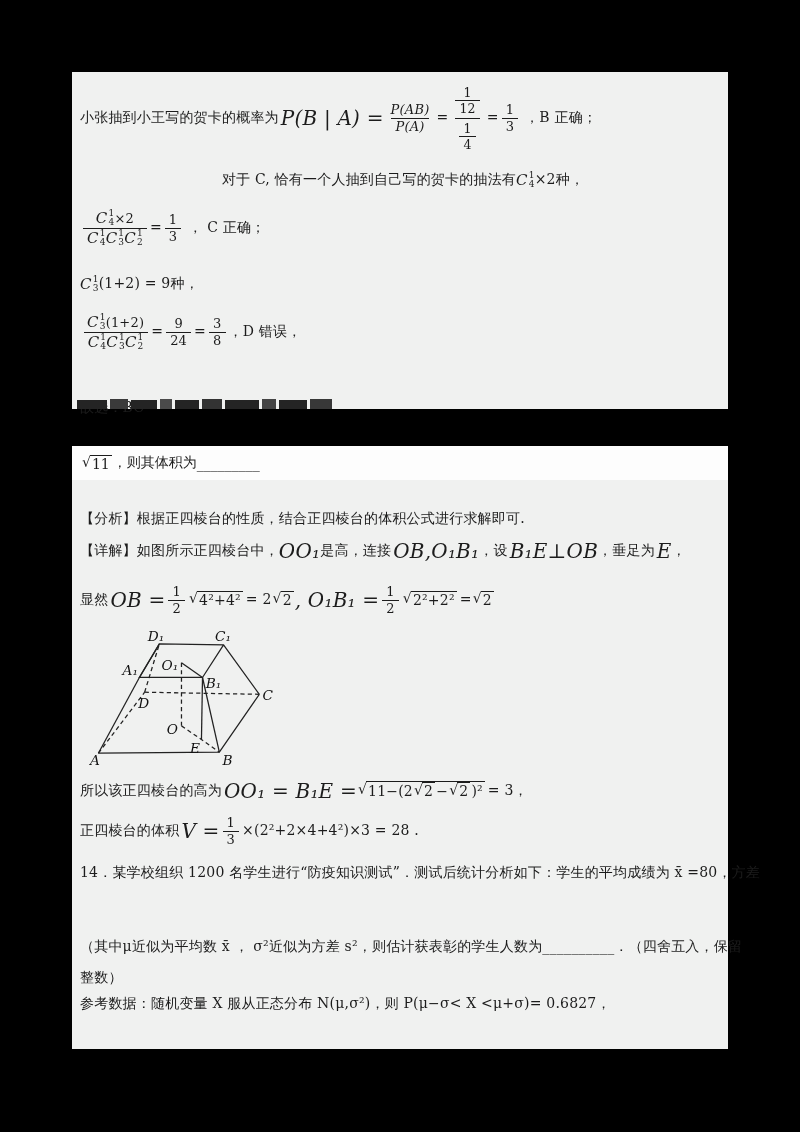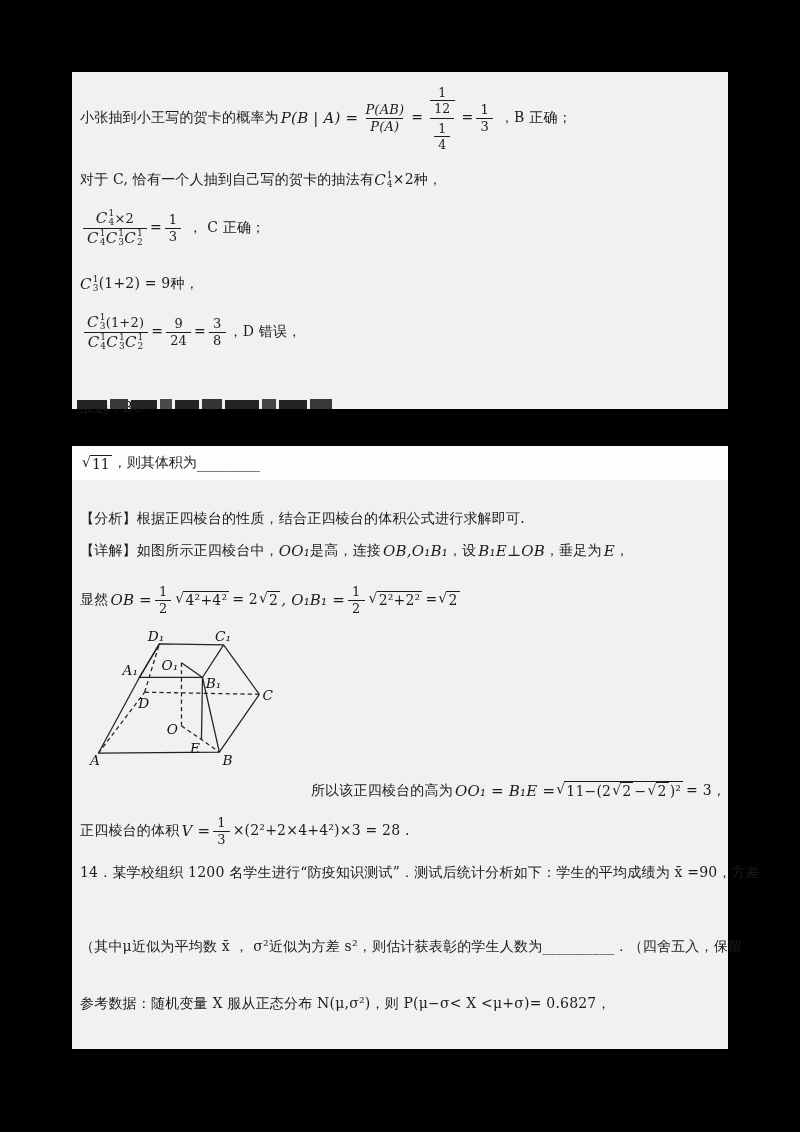"P(B | A) =" .mi { font-size: 15px -> 20px }
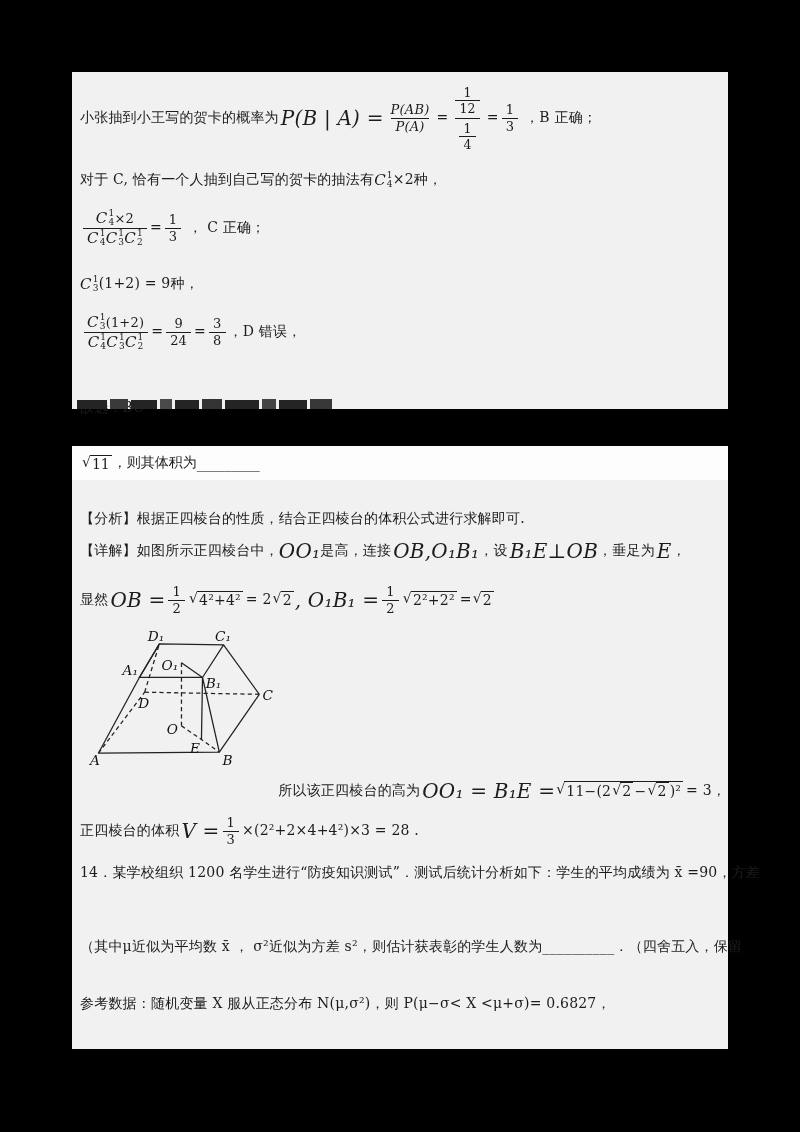"对于 C, 恰有一个人抽到自己写的贺卡的抽法有" p.row { justify-content: none -> center }
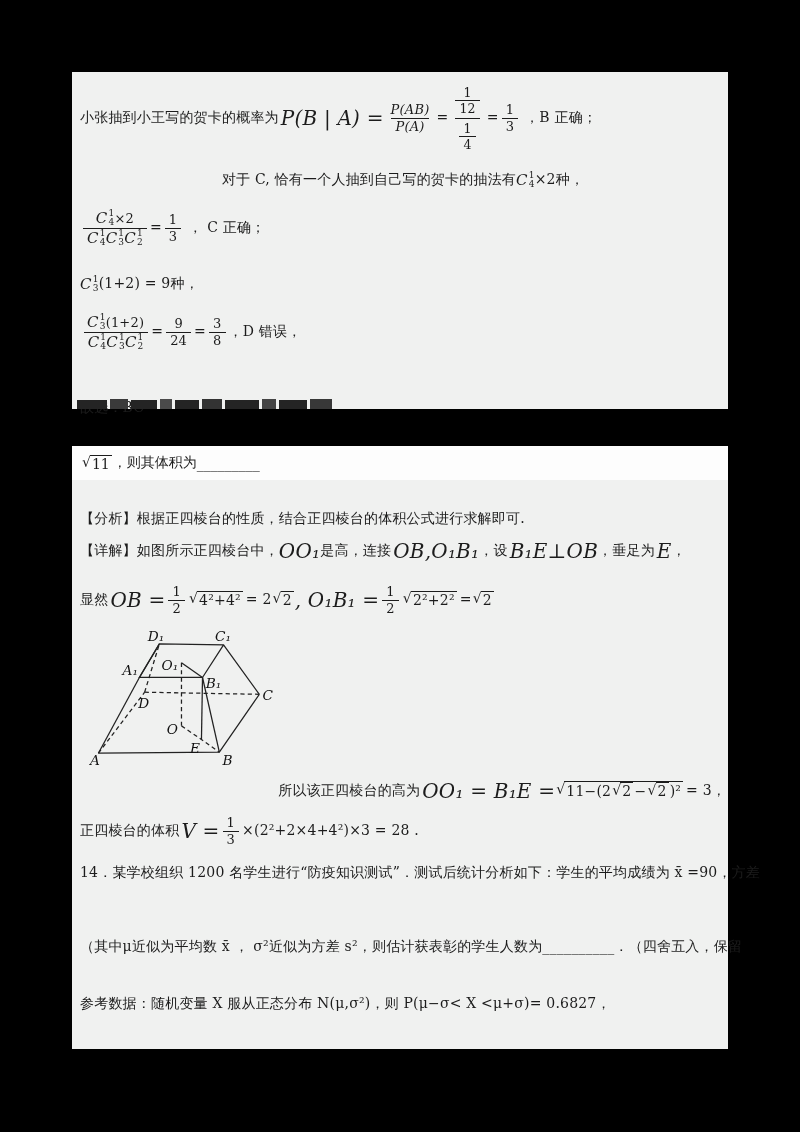"所以该正四棱台的高为" p.row { justify-content: flex-end -> none }
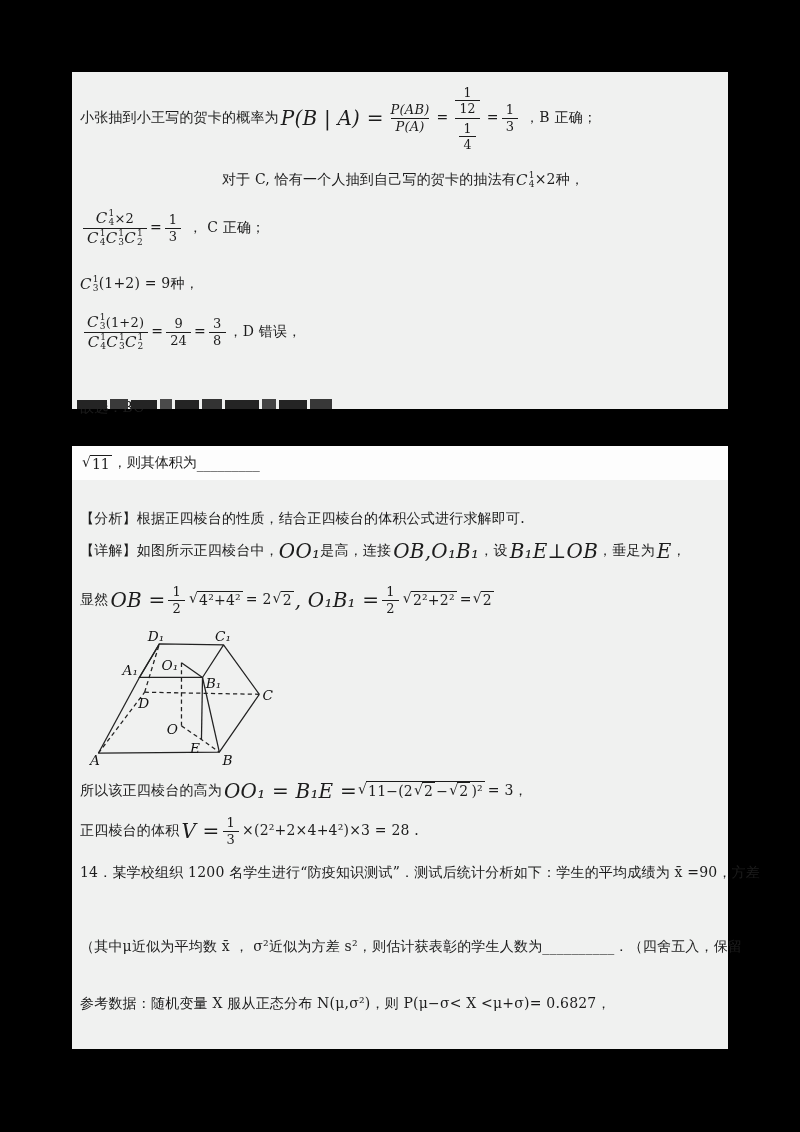"14．某学校组织 1200" span { text: 90 -> 80 }
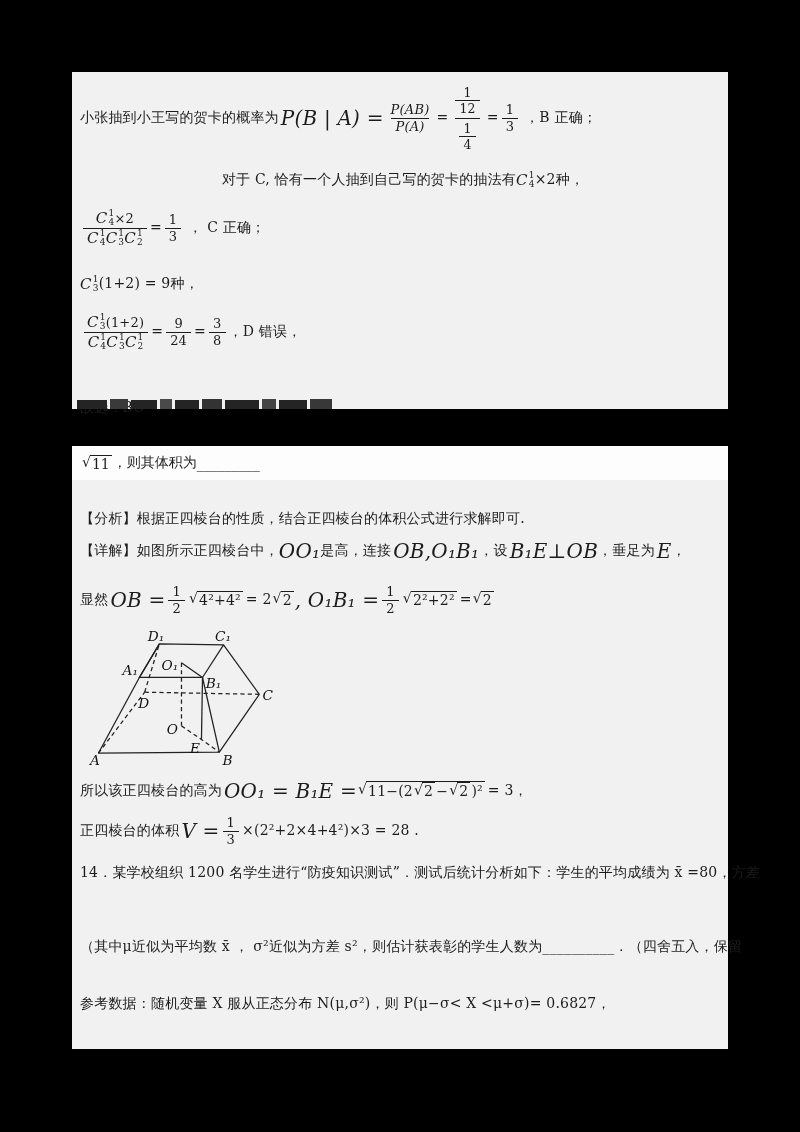"整数）" p.row { html: none -> <p> <span>整数）</span> </p> }
